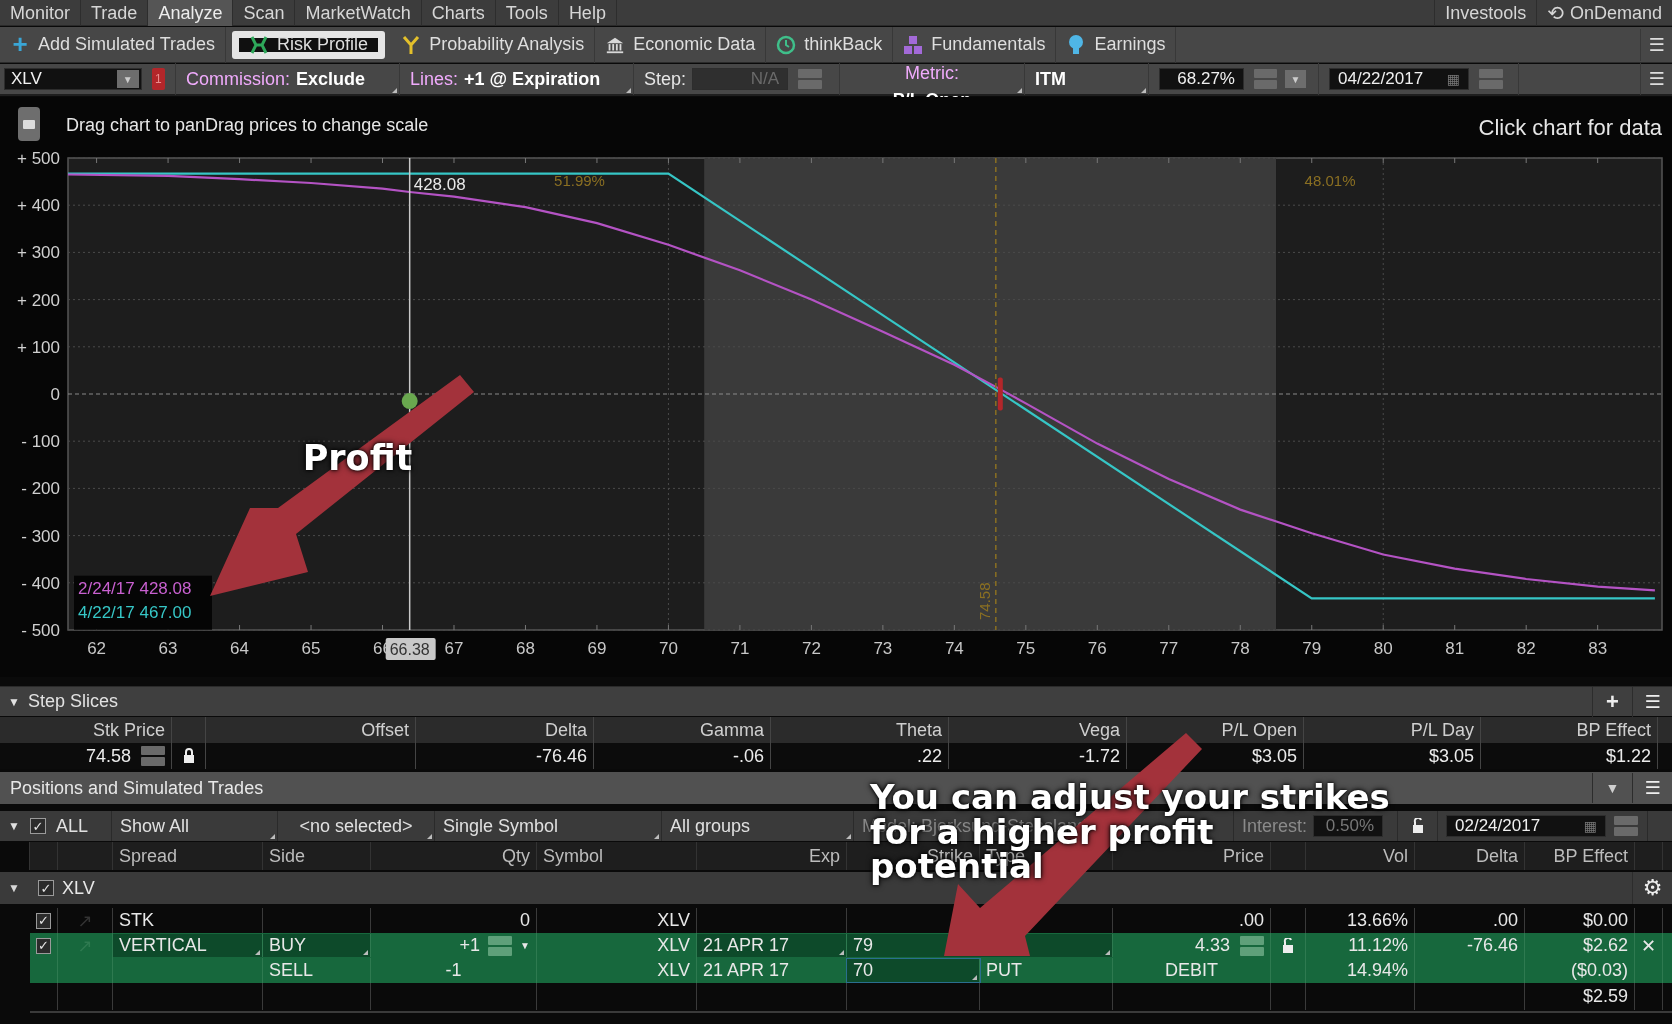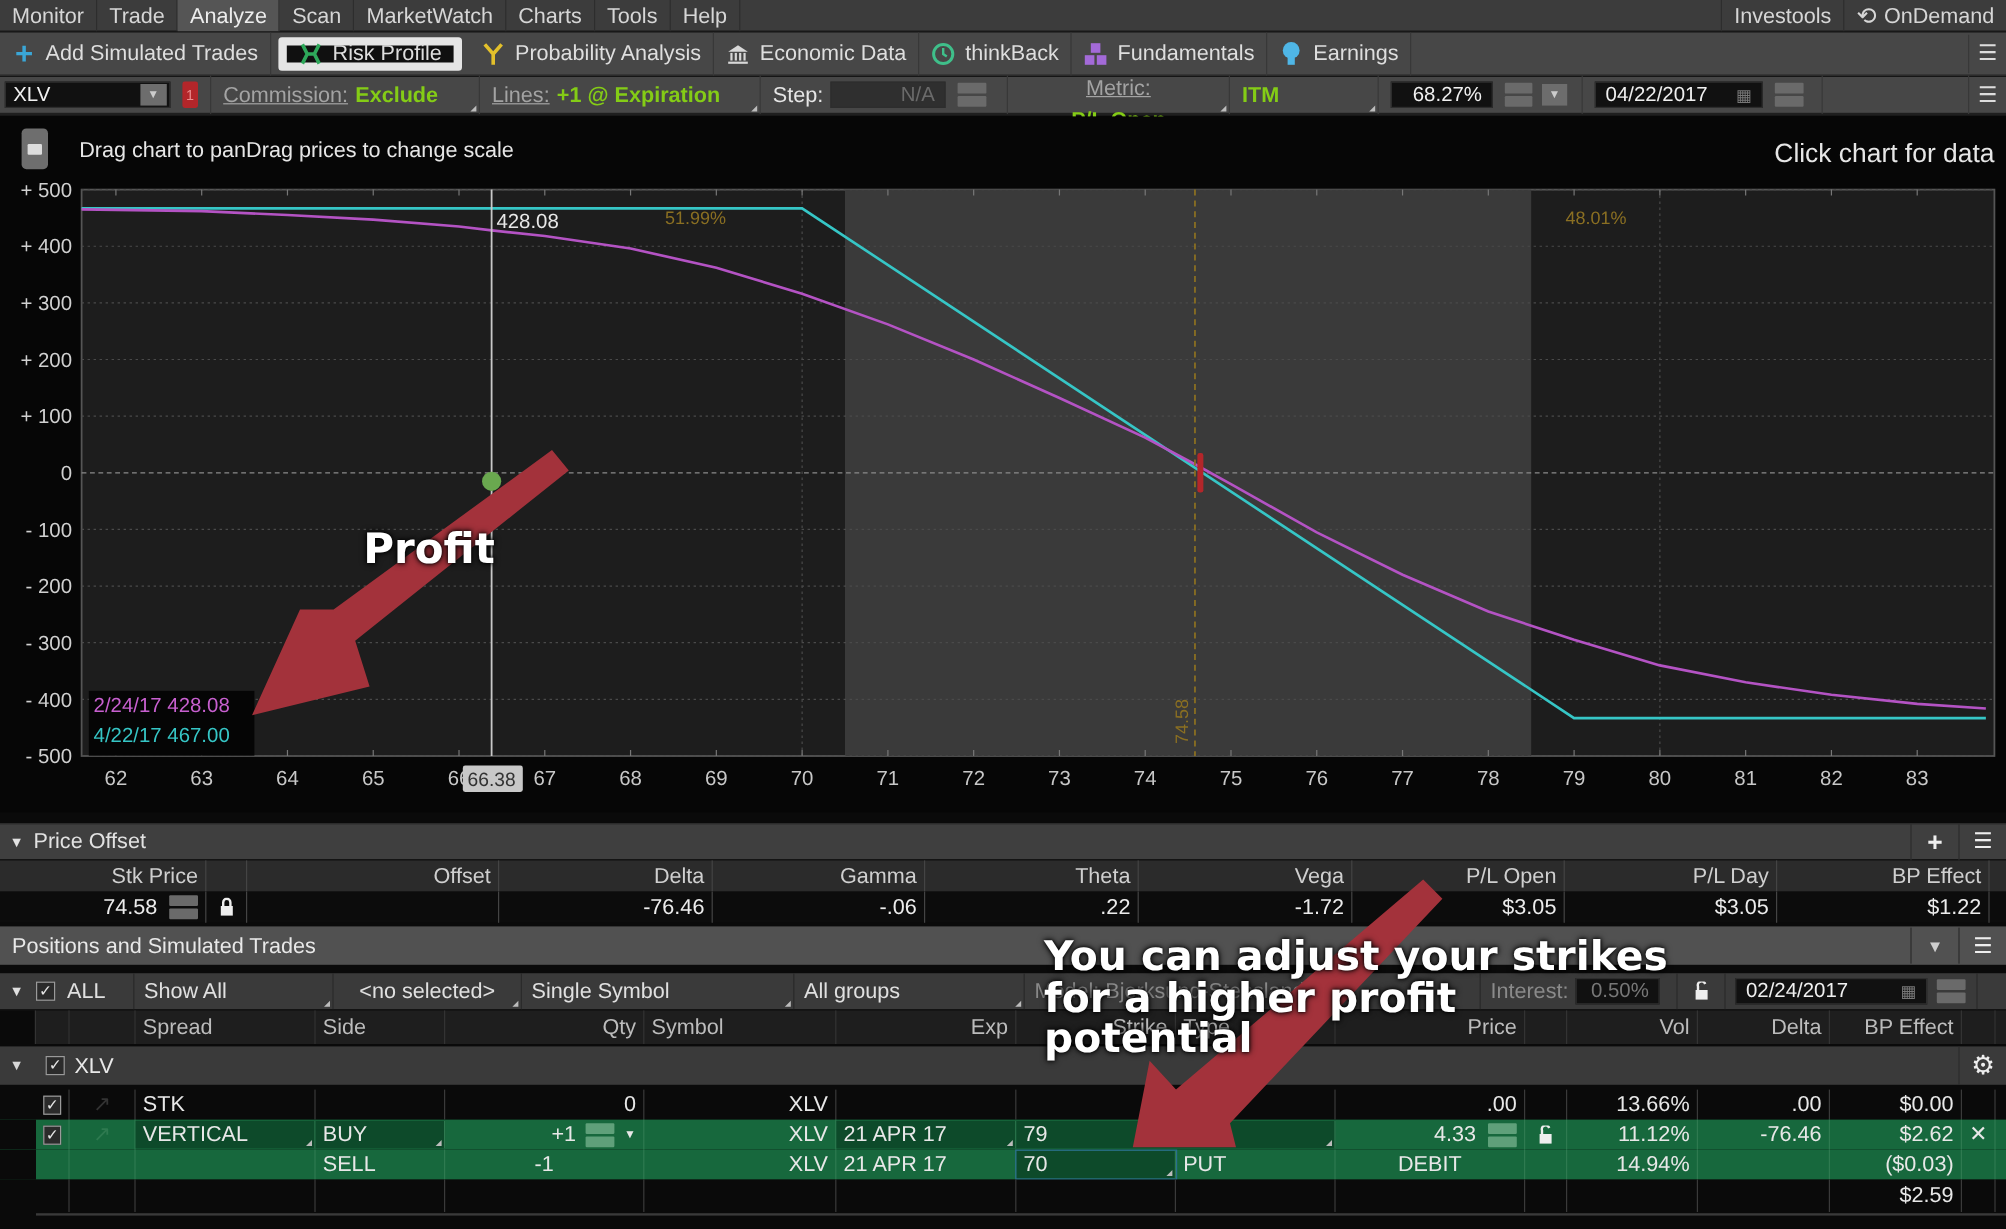"Commission:" .sfield .lbl { color: #a3a3a3 -> #f0abfc; text-decoration: underline -> none }
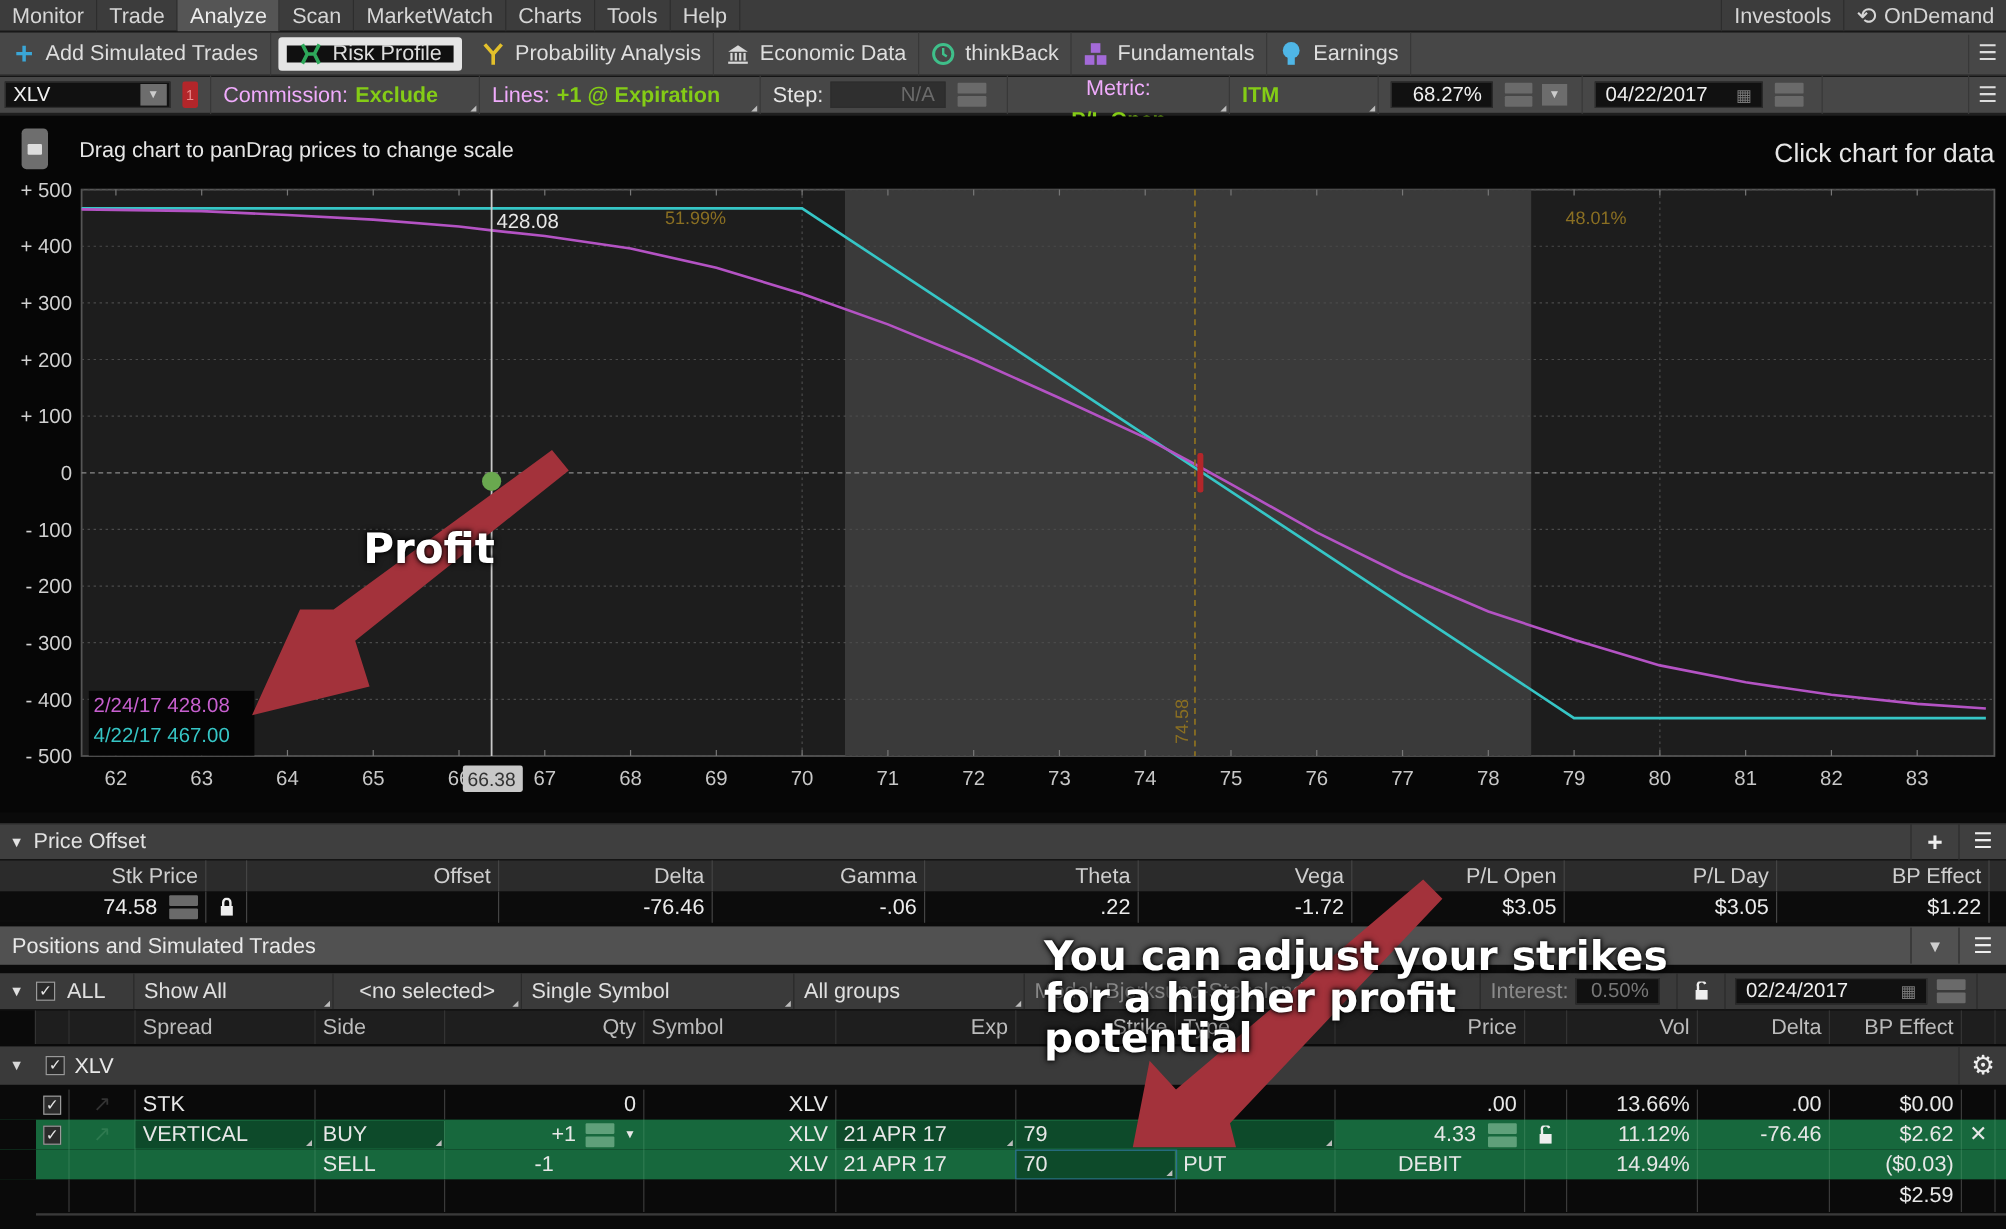"Exclude" .sfield .val { color: #84cc16 -> #ffffff }
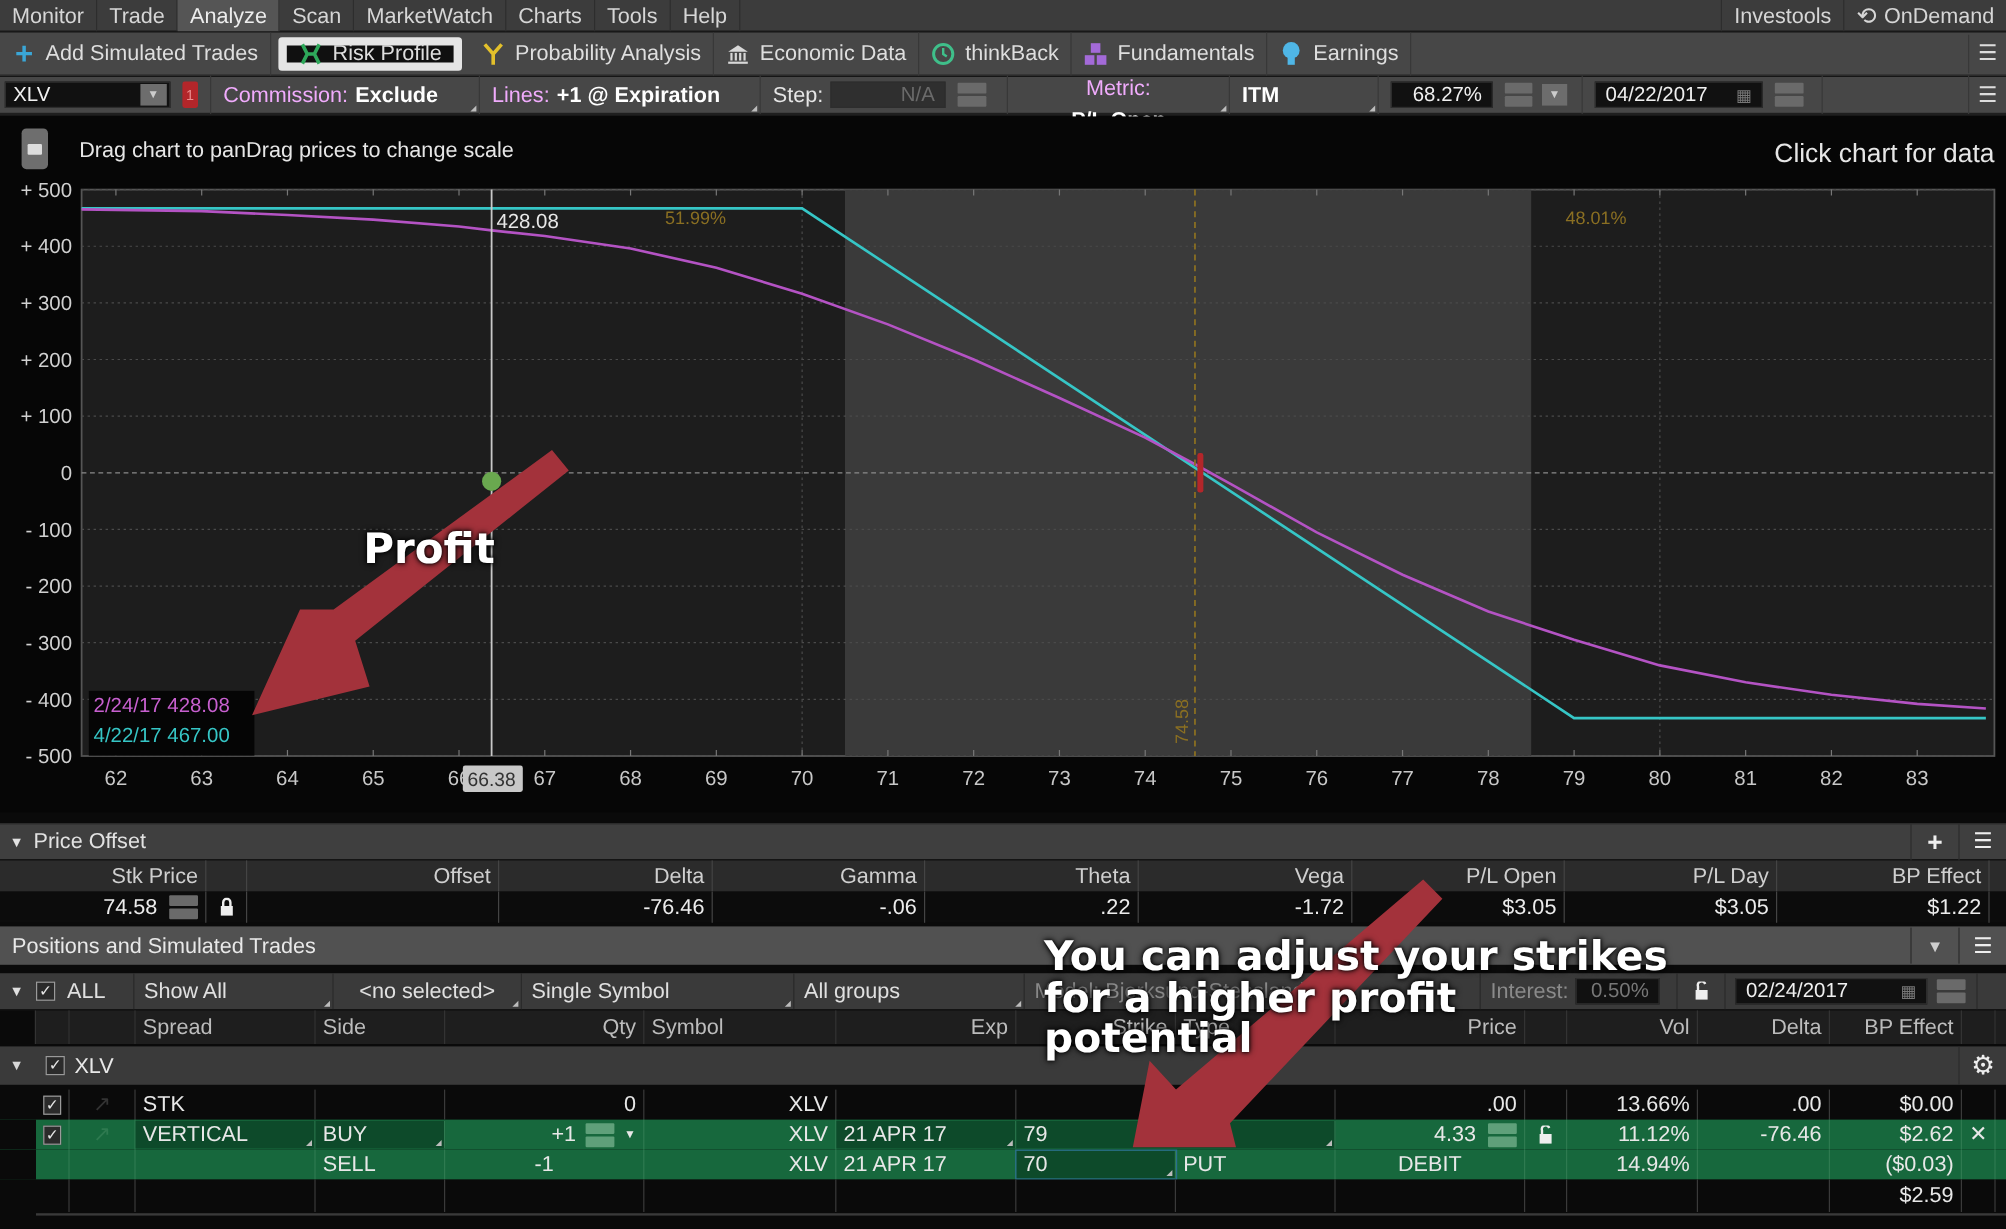"Price Offset" span { text: Price Offset -> Step Slices }
